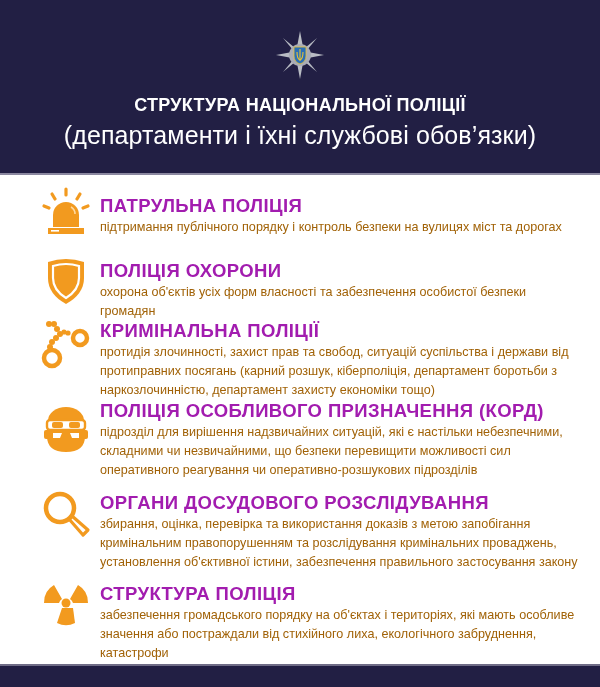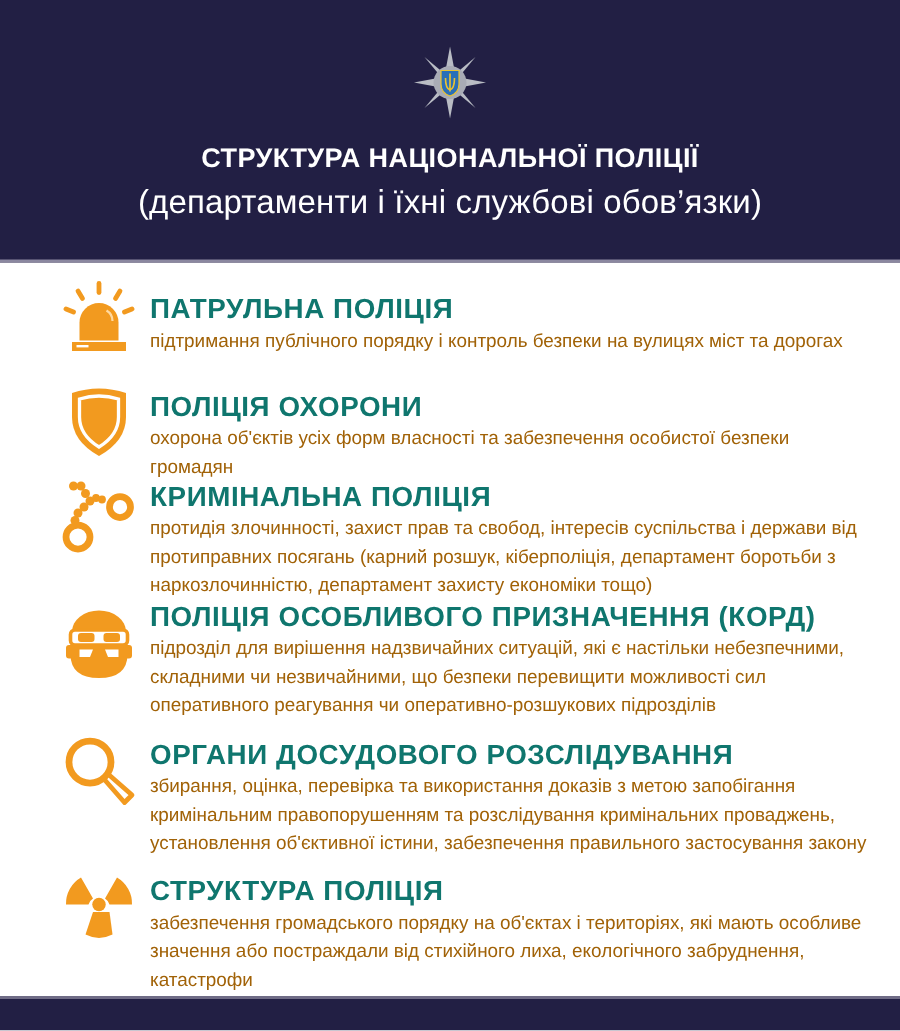"(департаменти і їхні службові обов’язки)" .subtitle { font-size: 22px -> 25px }
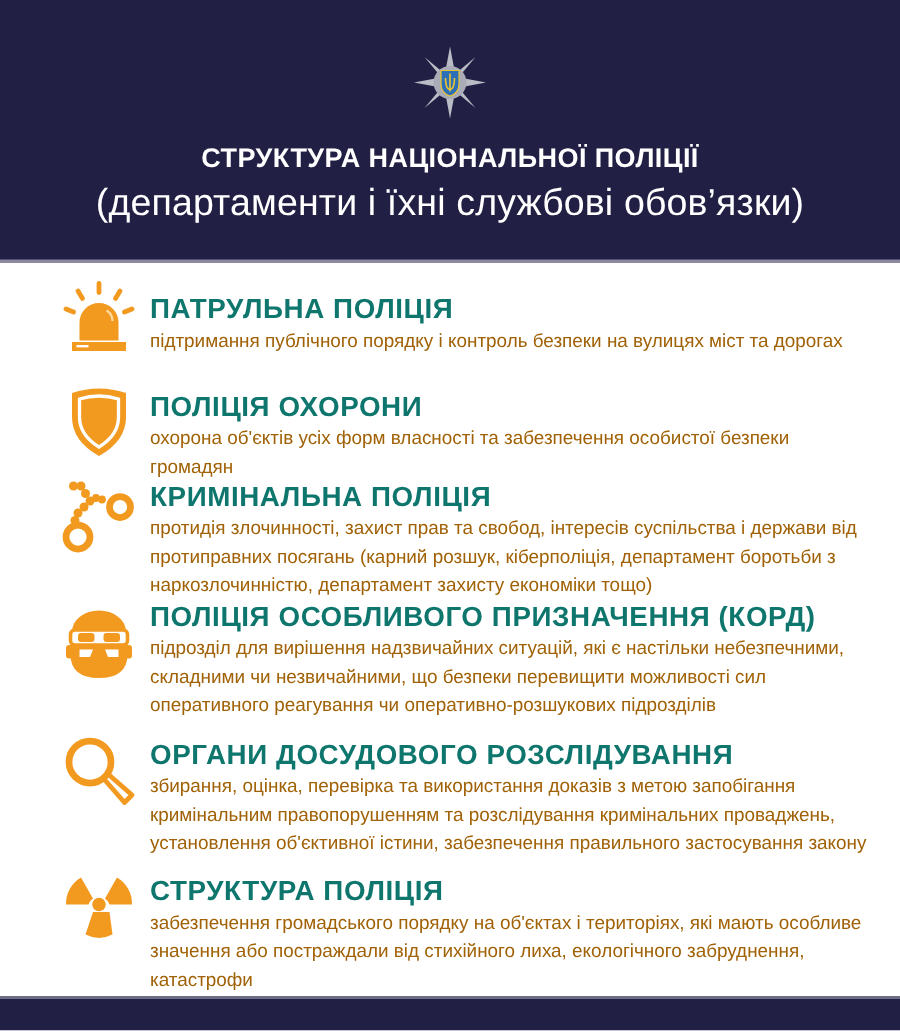"ПАТРУЛЬНА ПОЛІЦІЯ" .section .heading { color: #0f766e -> #a21caf }
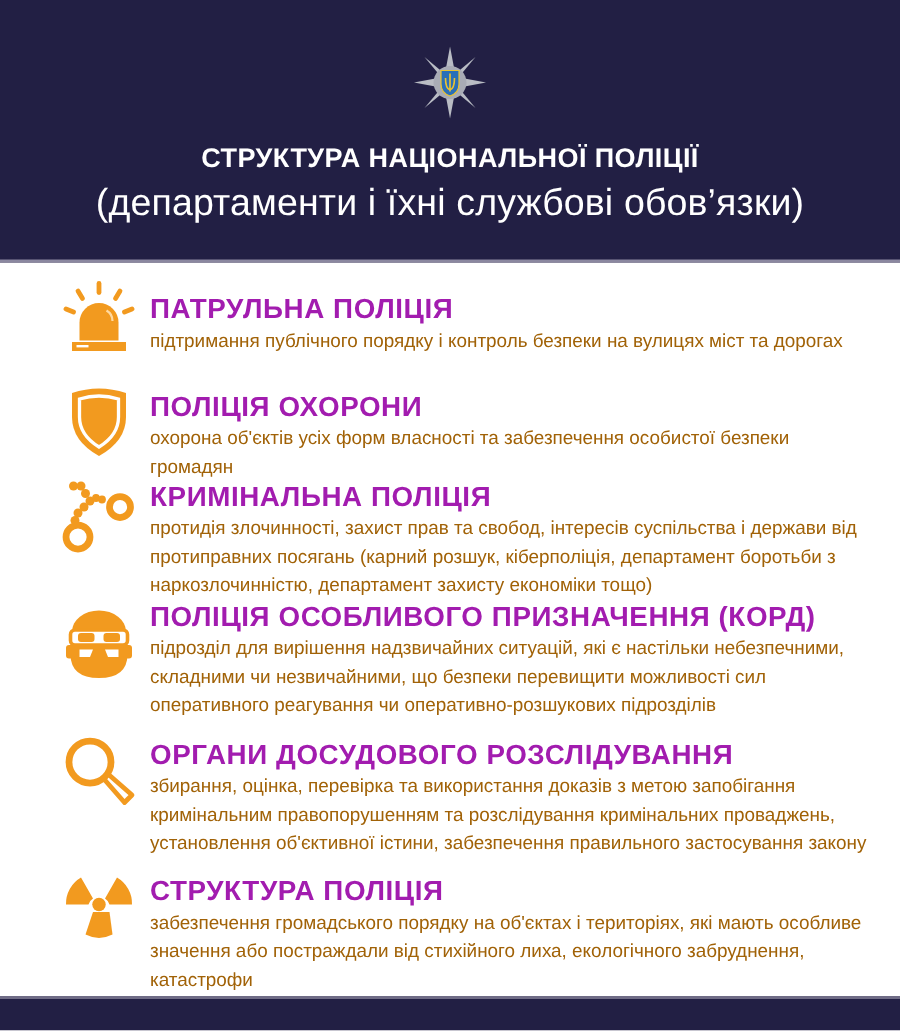"КРИМІНАЛЬНА ПОЛІЦІЯ" div.heading { text: ПОЛІЦІЯ -> ПОЛІЦІЇ }
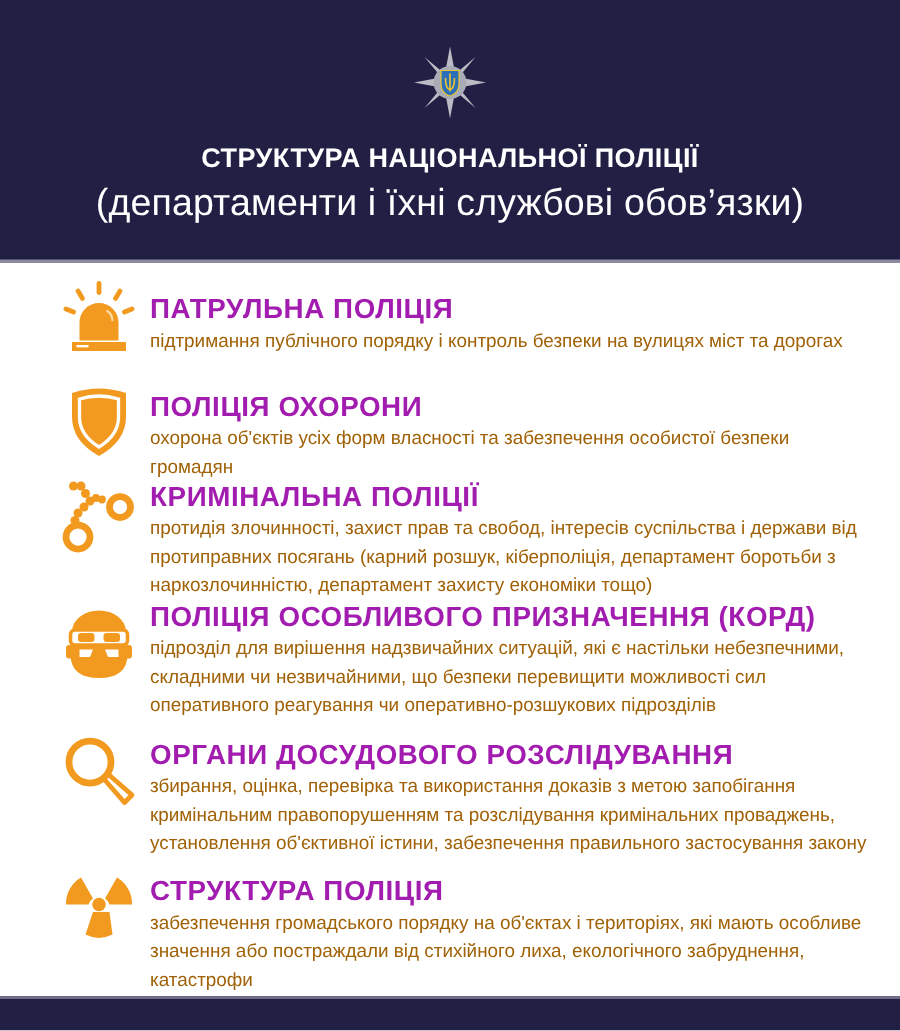"протидія злочинності, захист прав та" div.desc { text: інтересів -> ситуацій }
